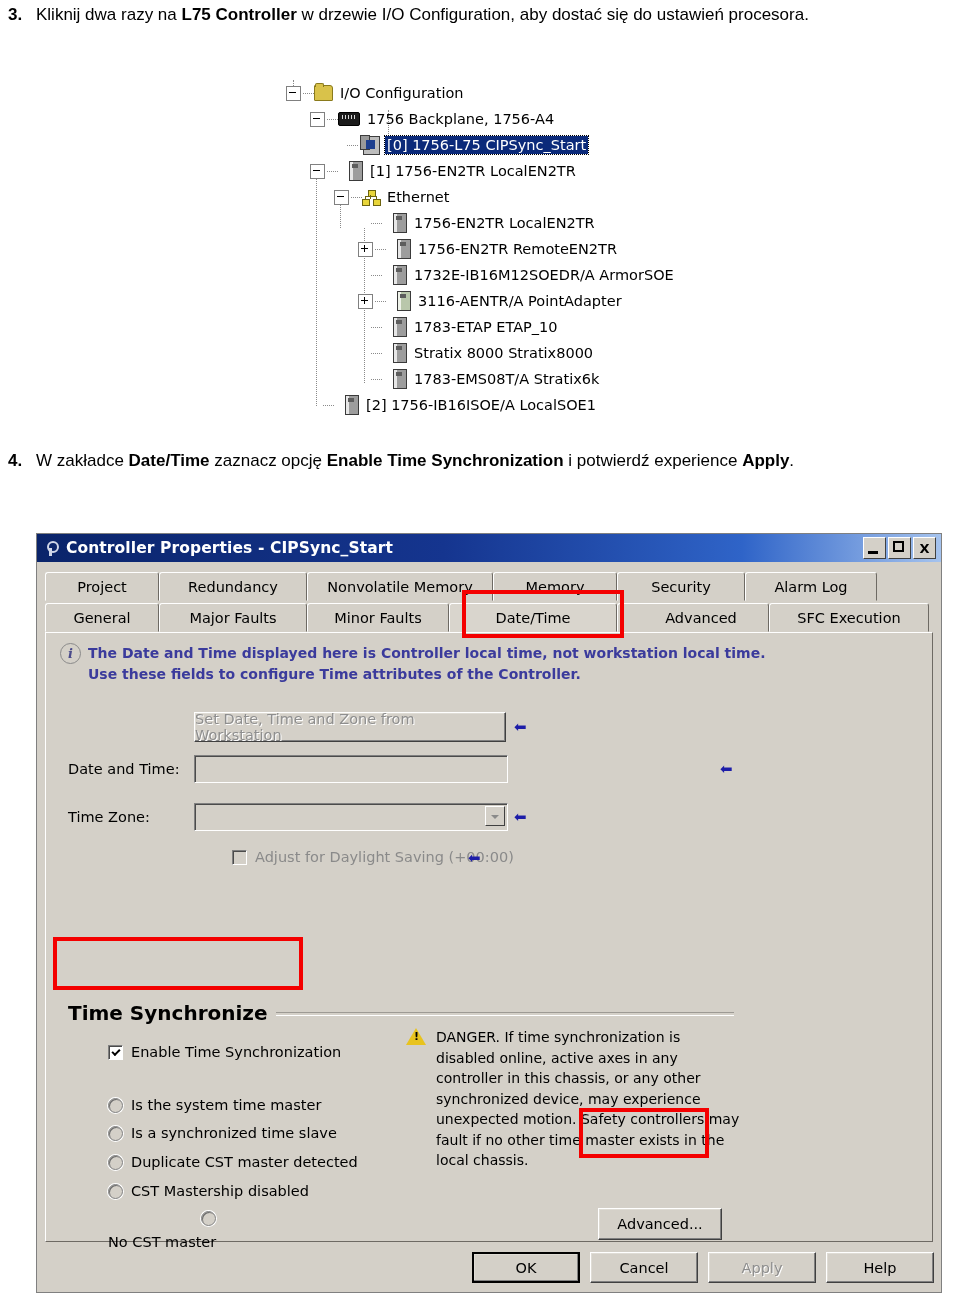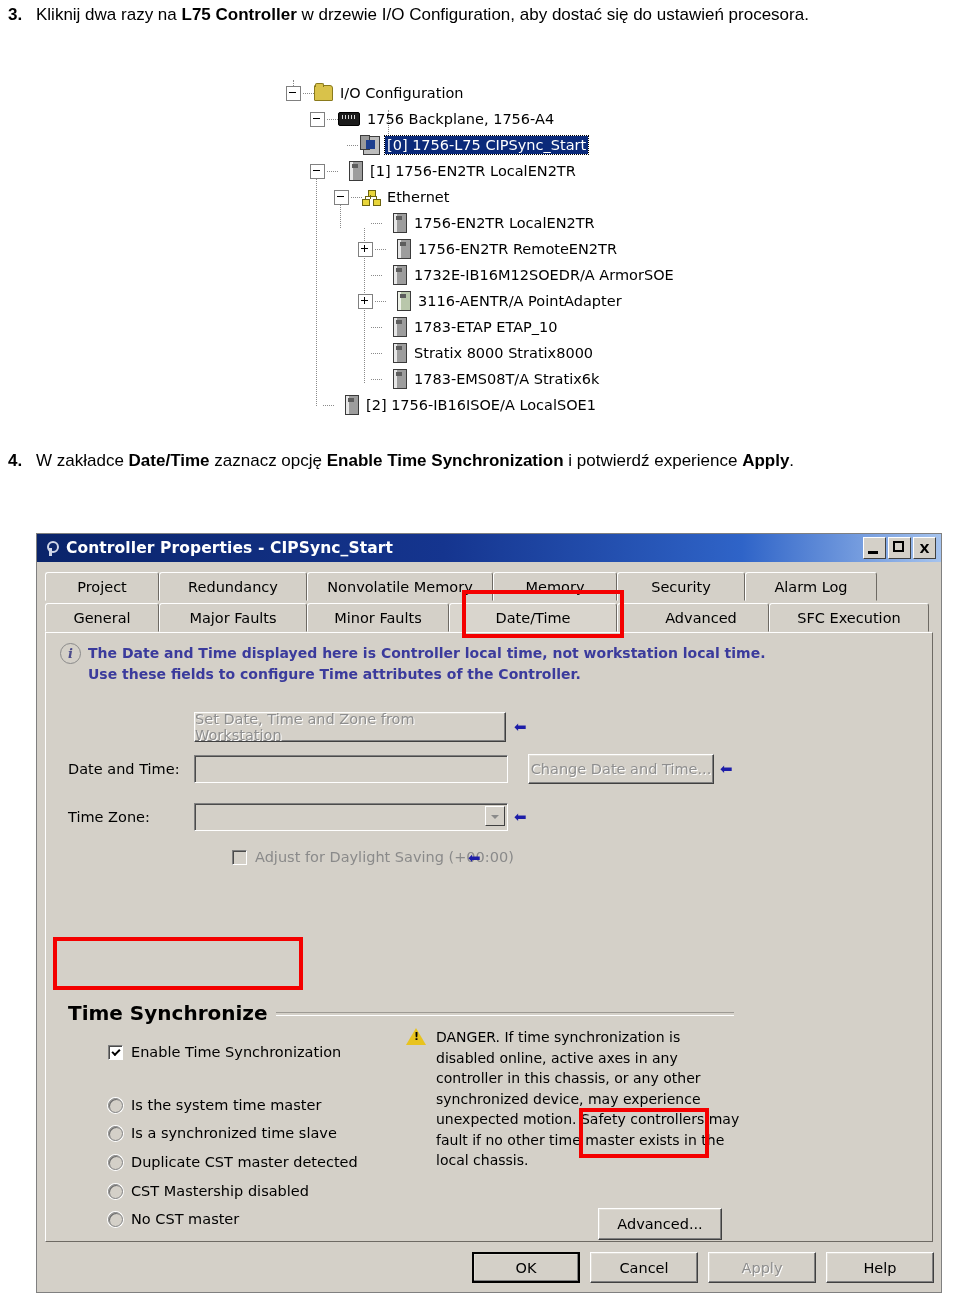"Change Date and Time..." div.btn { html: <div>Change Date and Time...</div> -> none }
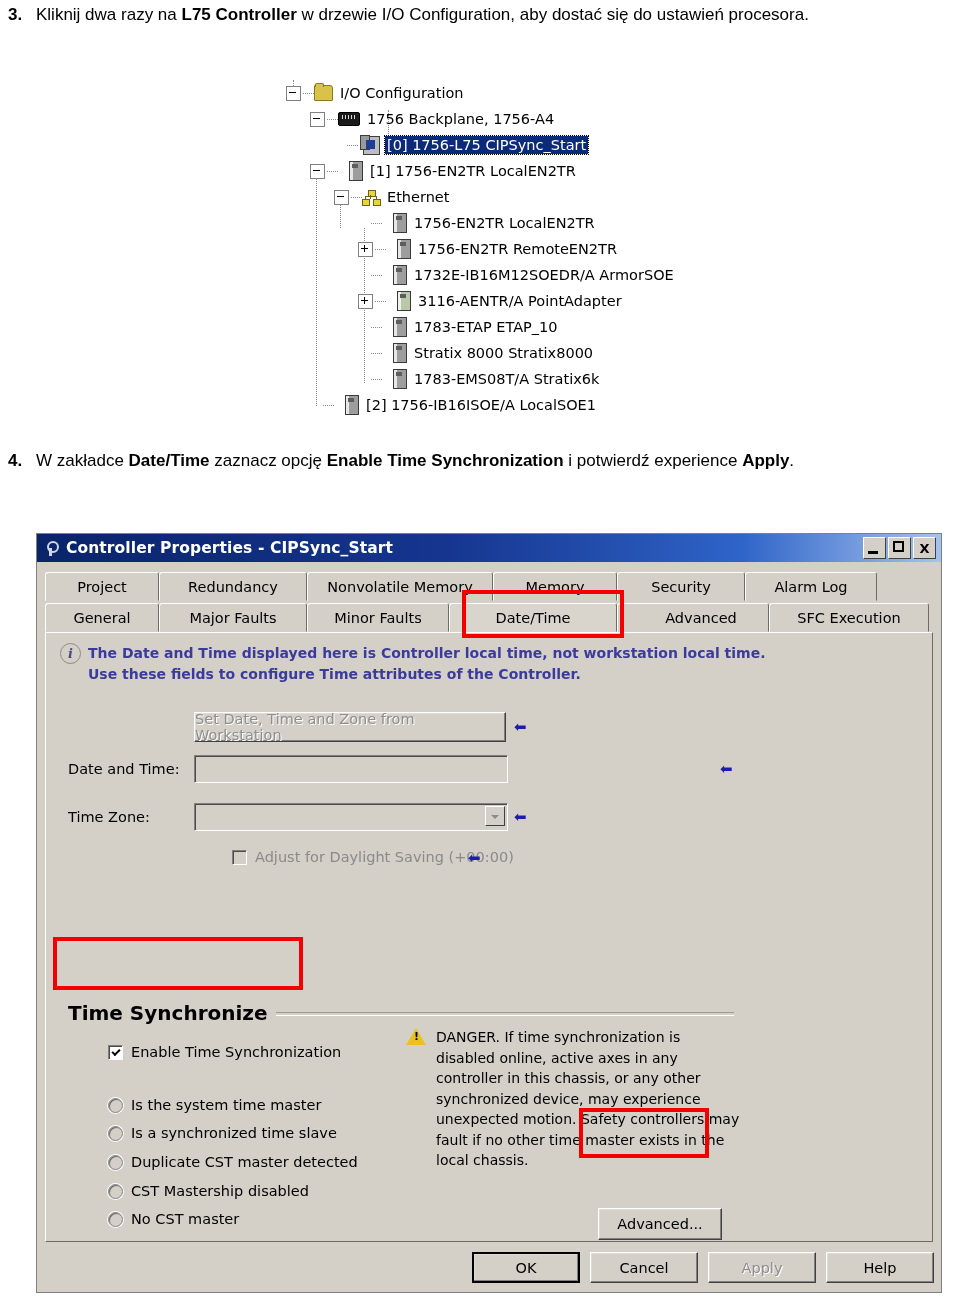"No CST master" div.radio-row { flex-direction: none -> column }
